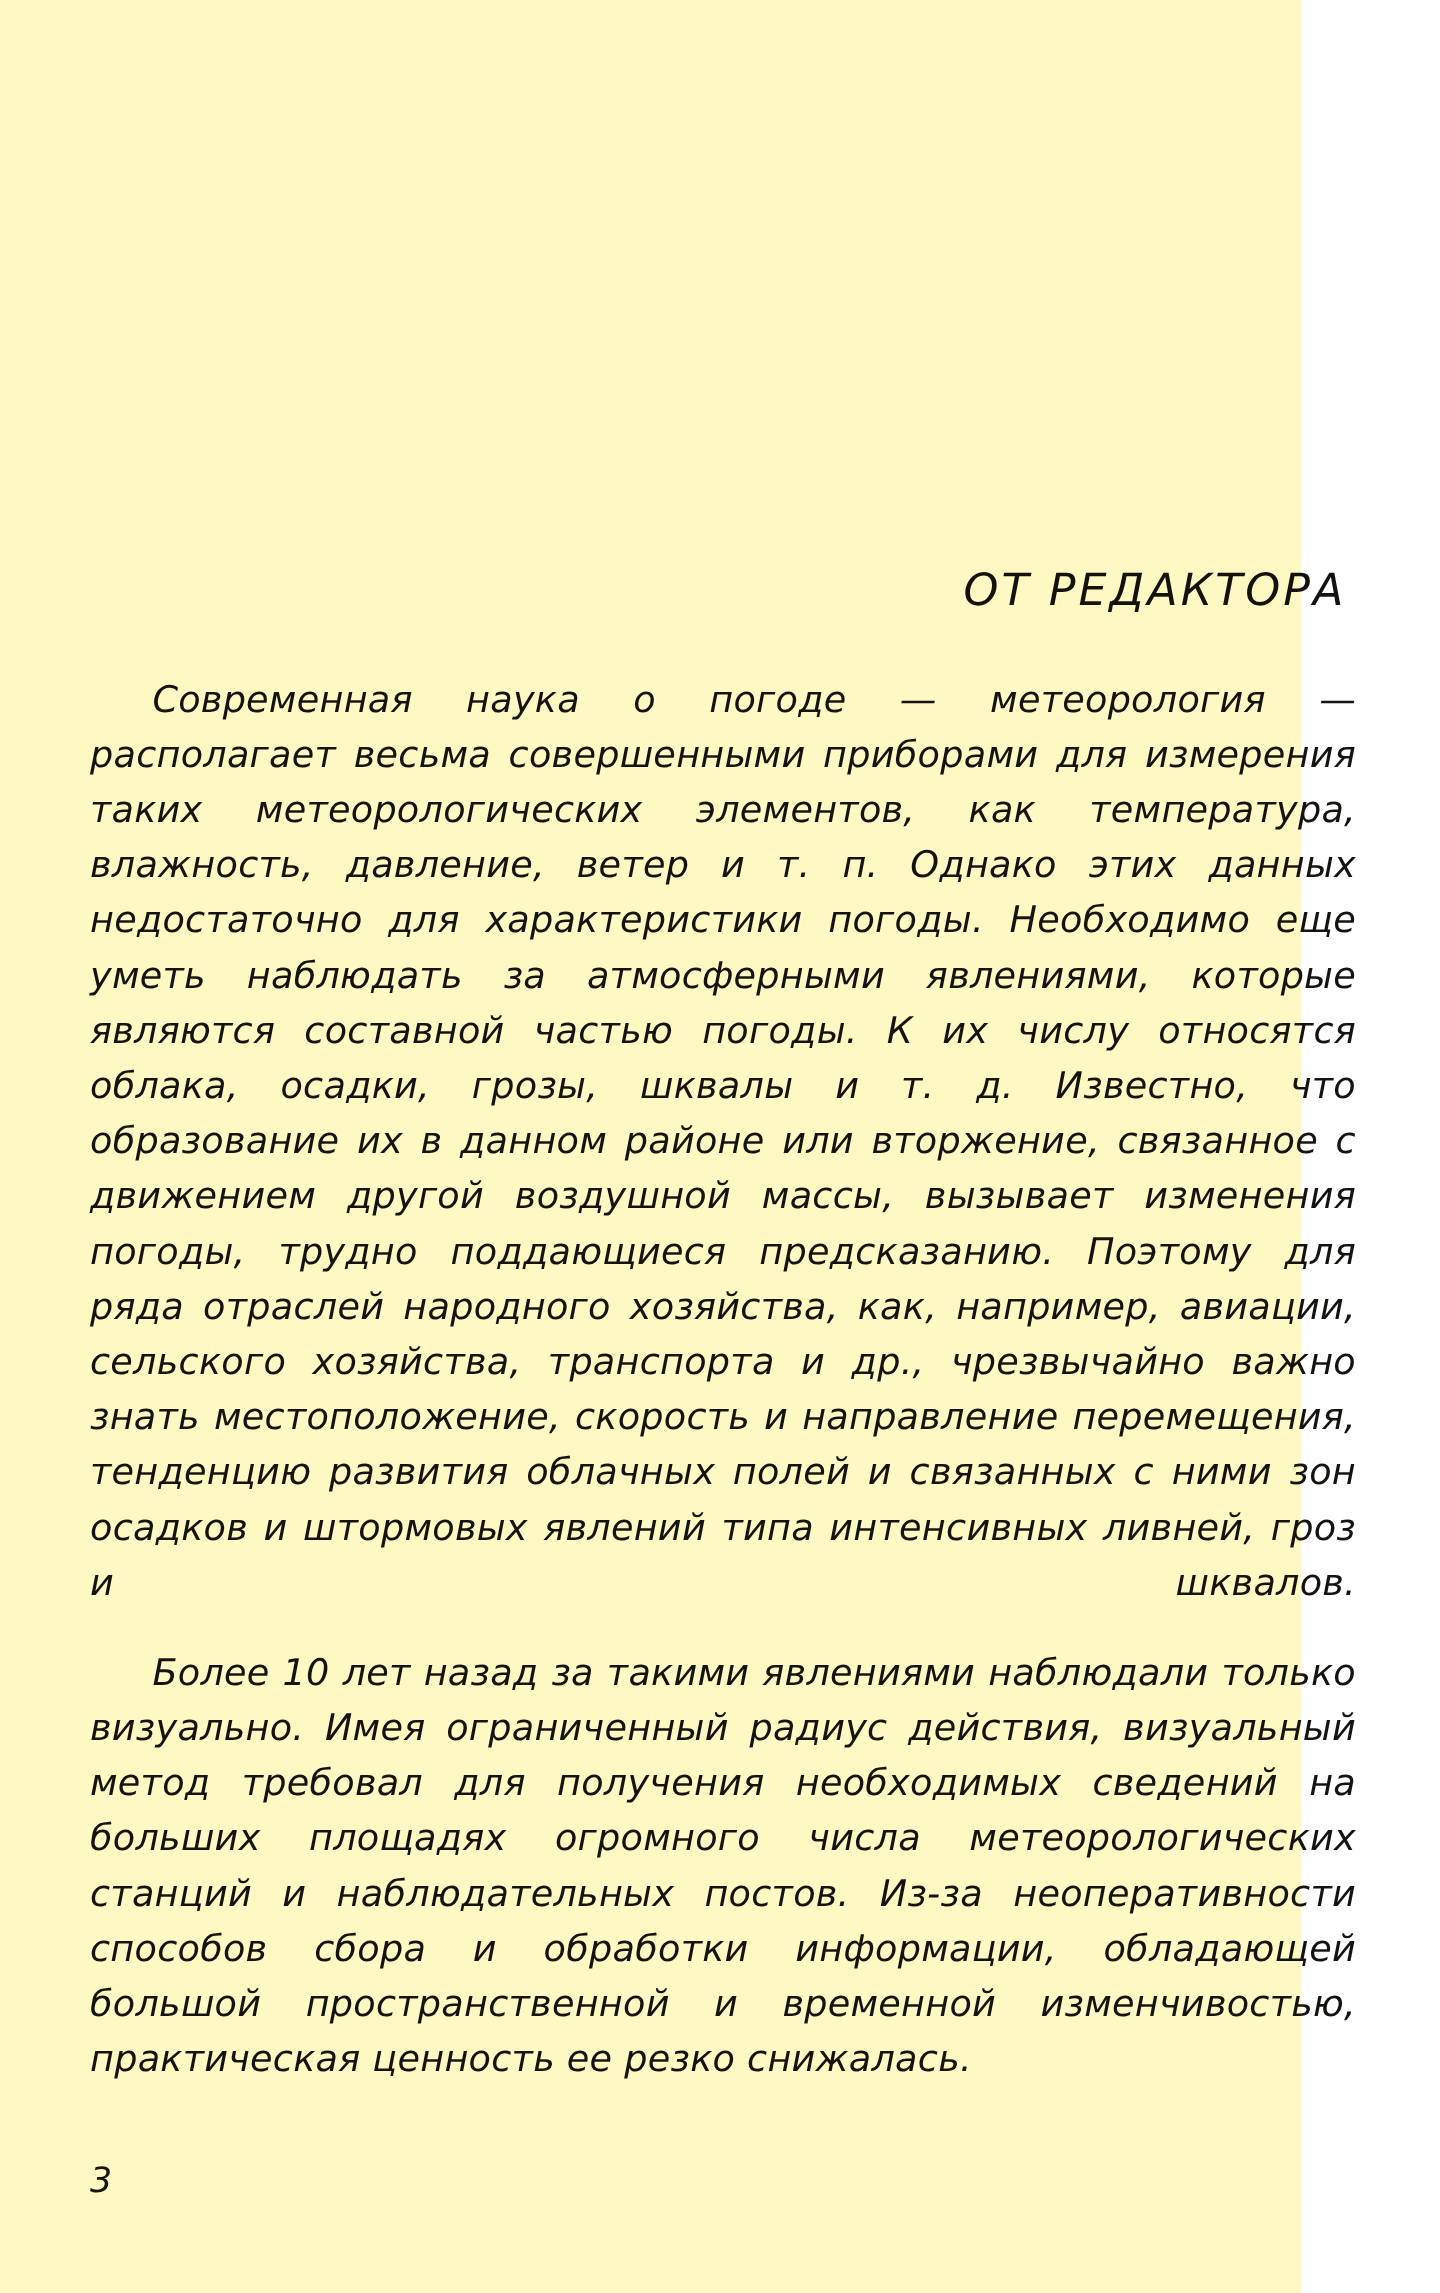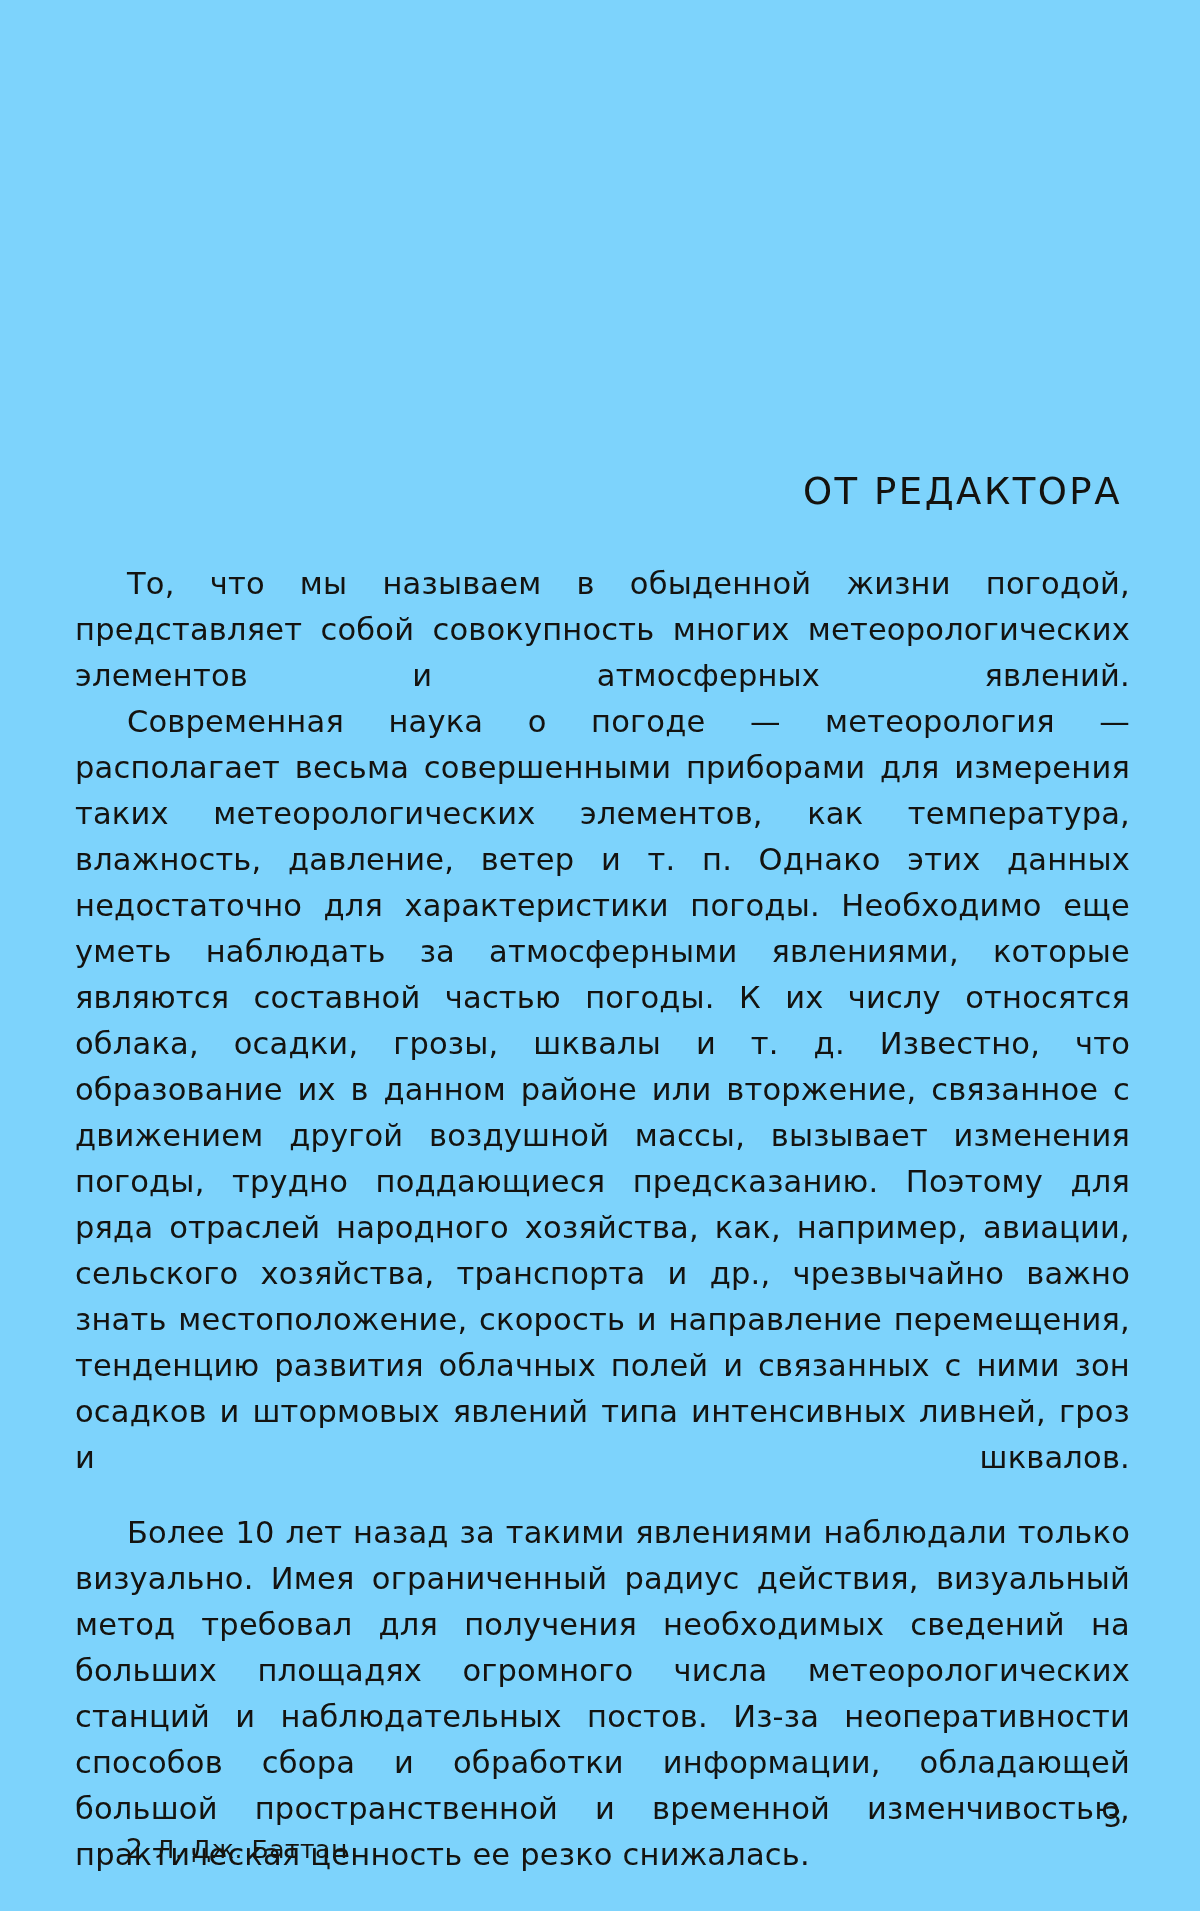"ОТ РЕДАКТОРА" .page { background: #7dd3fc -> #fef9c3; font-style: none -> italic; width: 1200px -> 1084px }
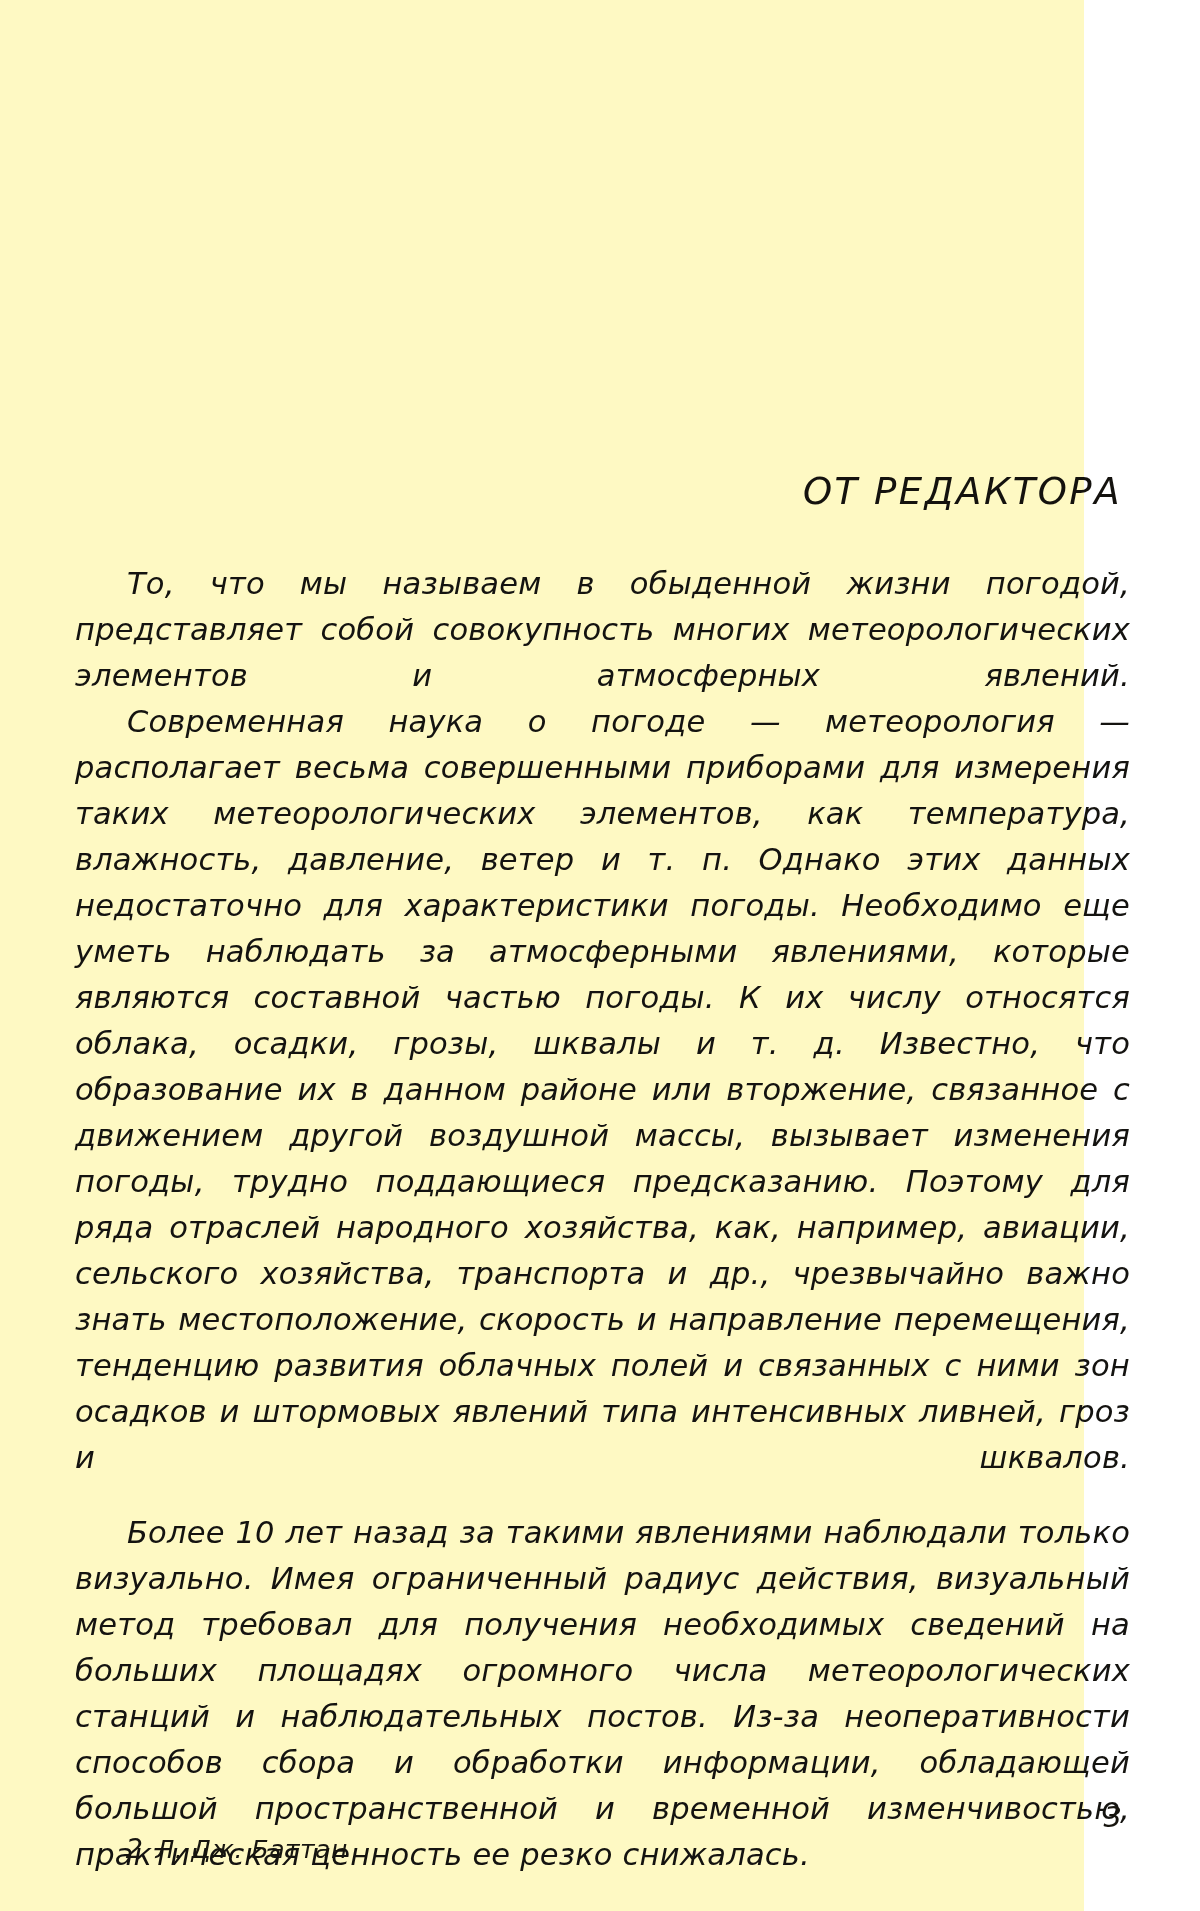"То, что мы называем в" p { html: <p>То, что мы называем в обыденной жизни погодой, представляет собой совокупность многих метеорологических элементов и атмосферных явлений.</p> -> none }
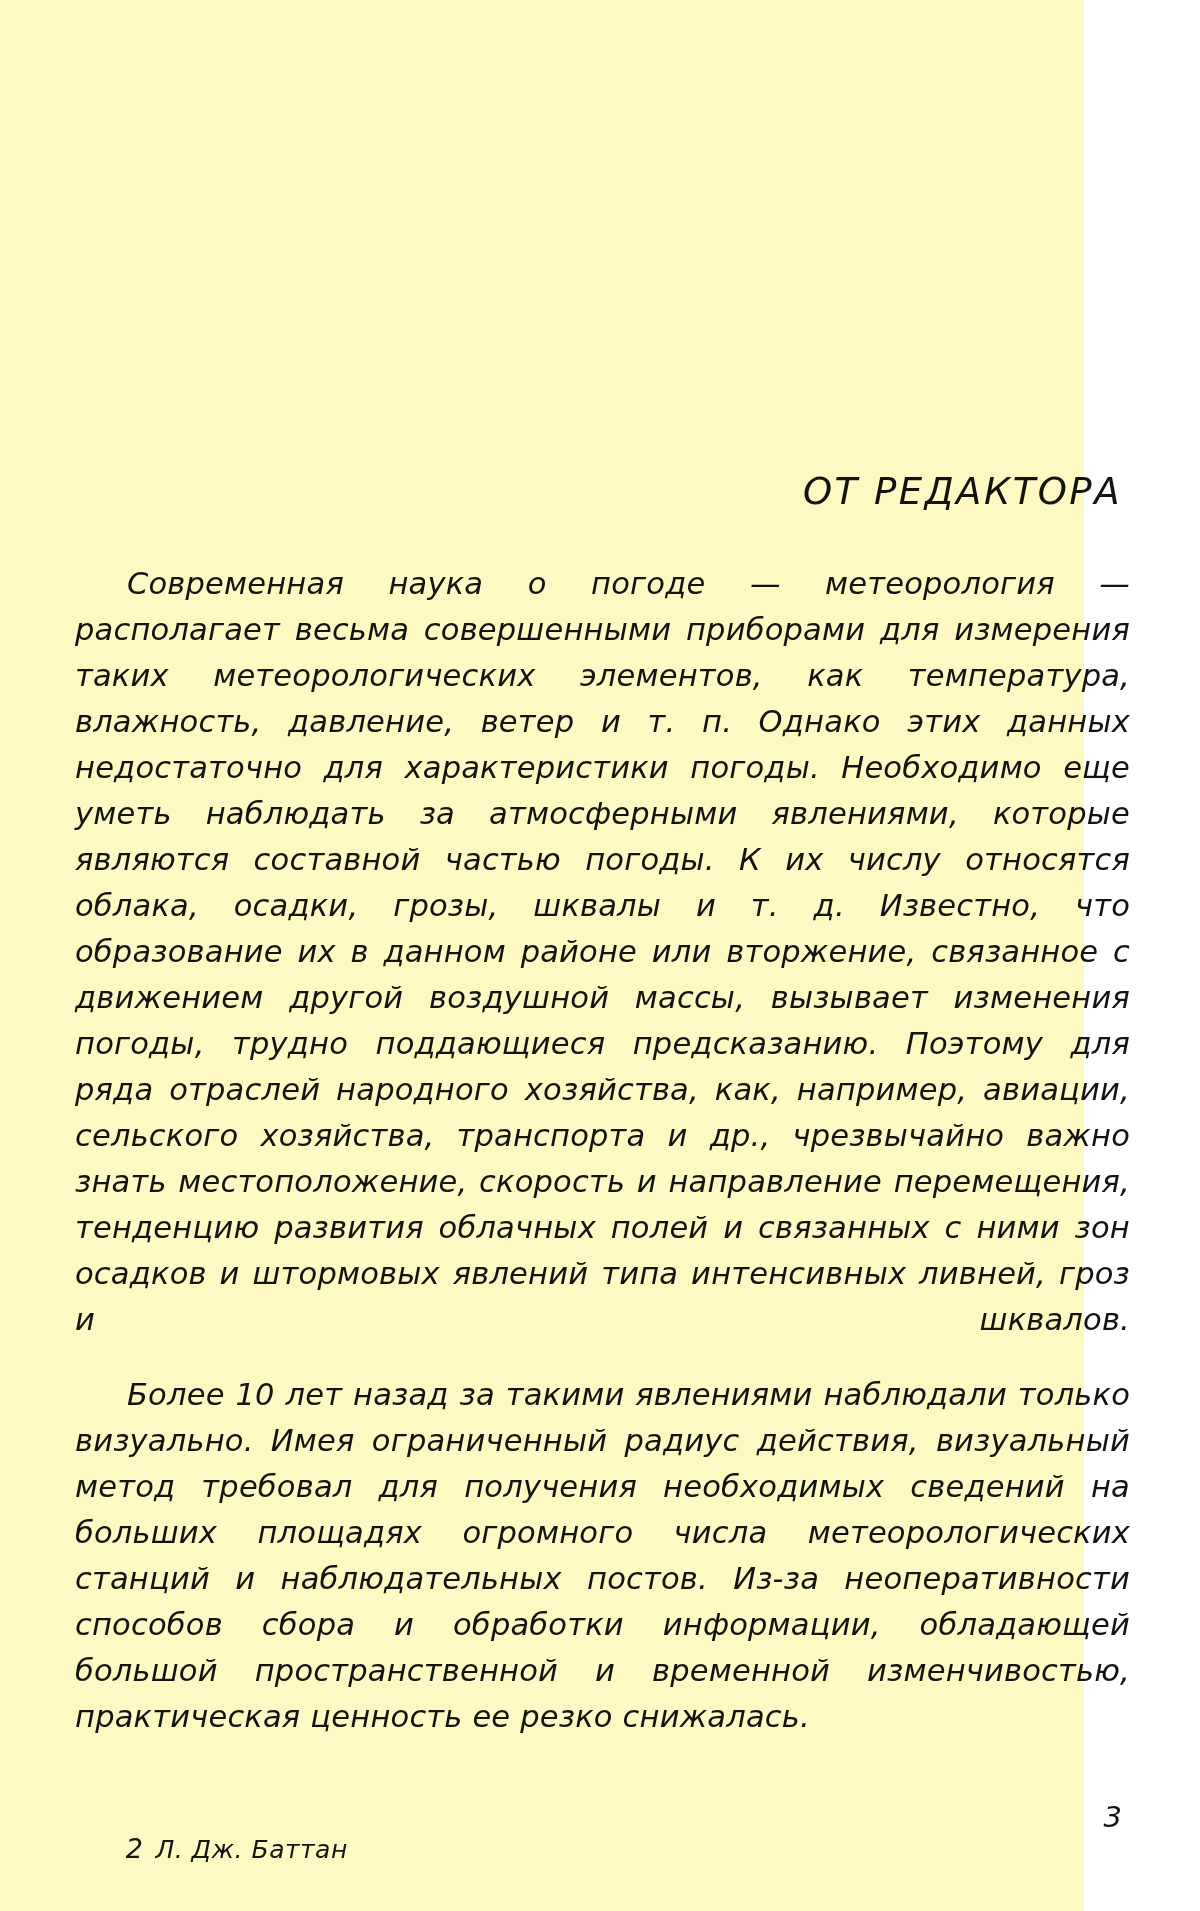"2 Л. Дж. Баттан" div.footer-left { html: <div> <span>2</span><span>Л. Дж. Баттан</span> </div> -> none }
